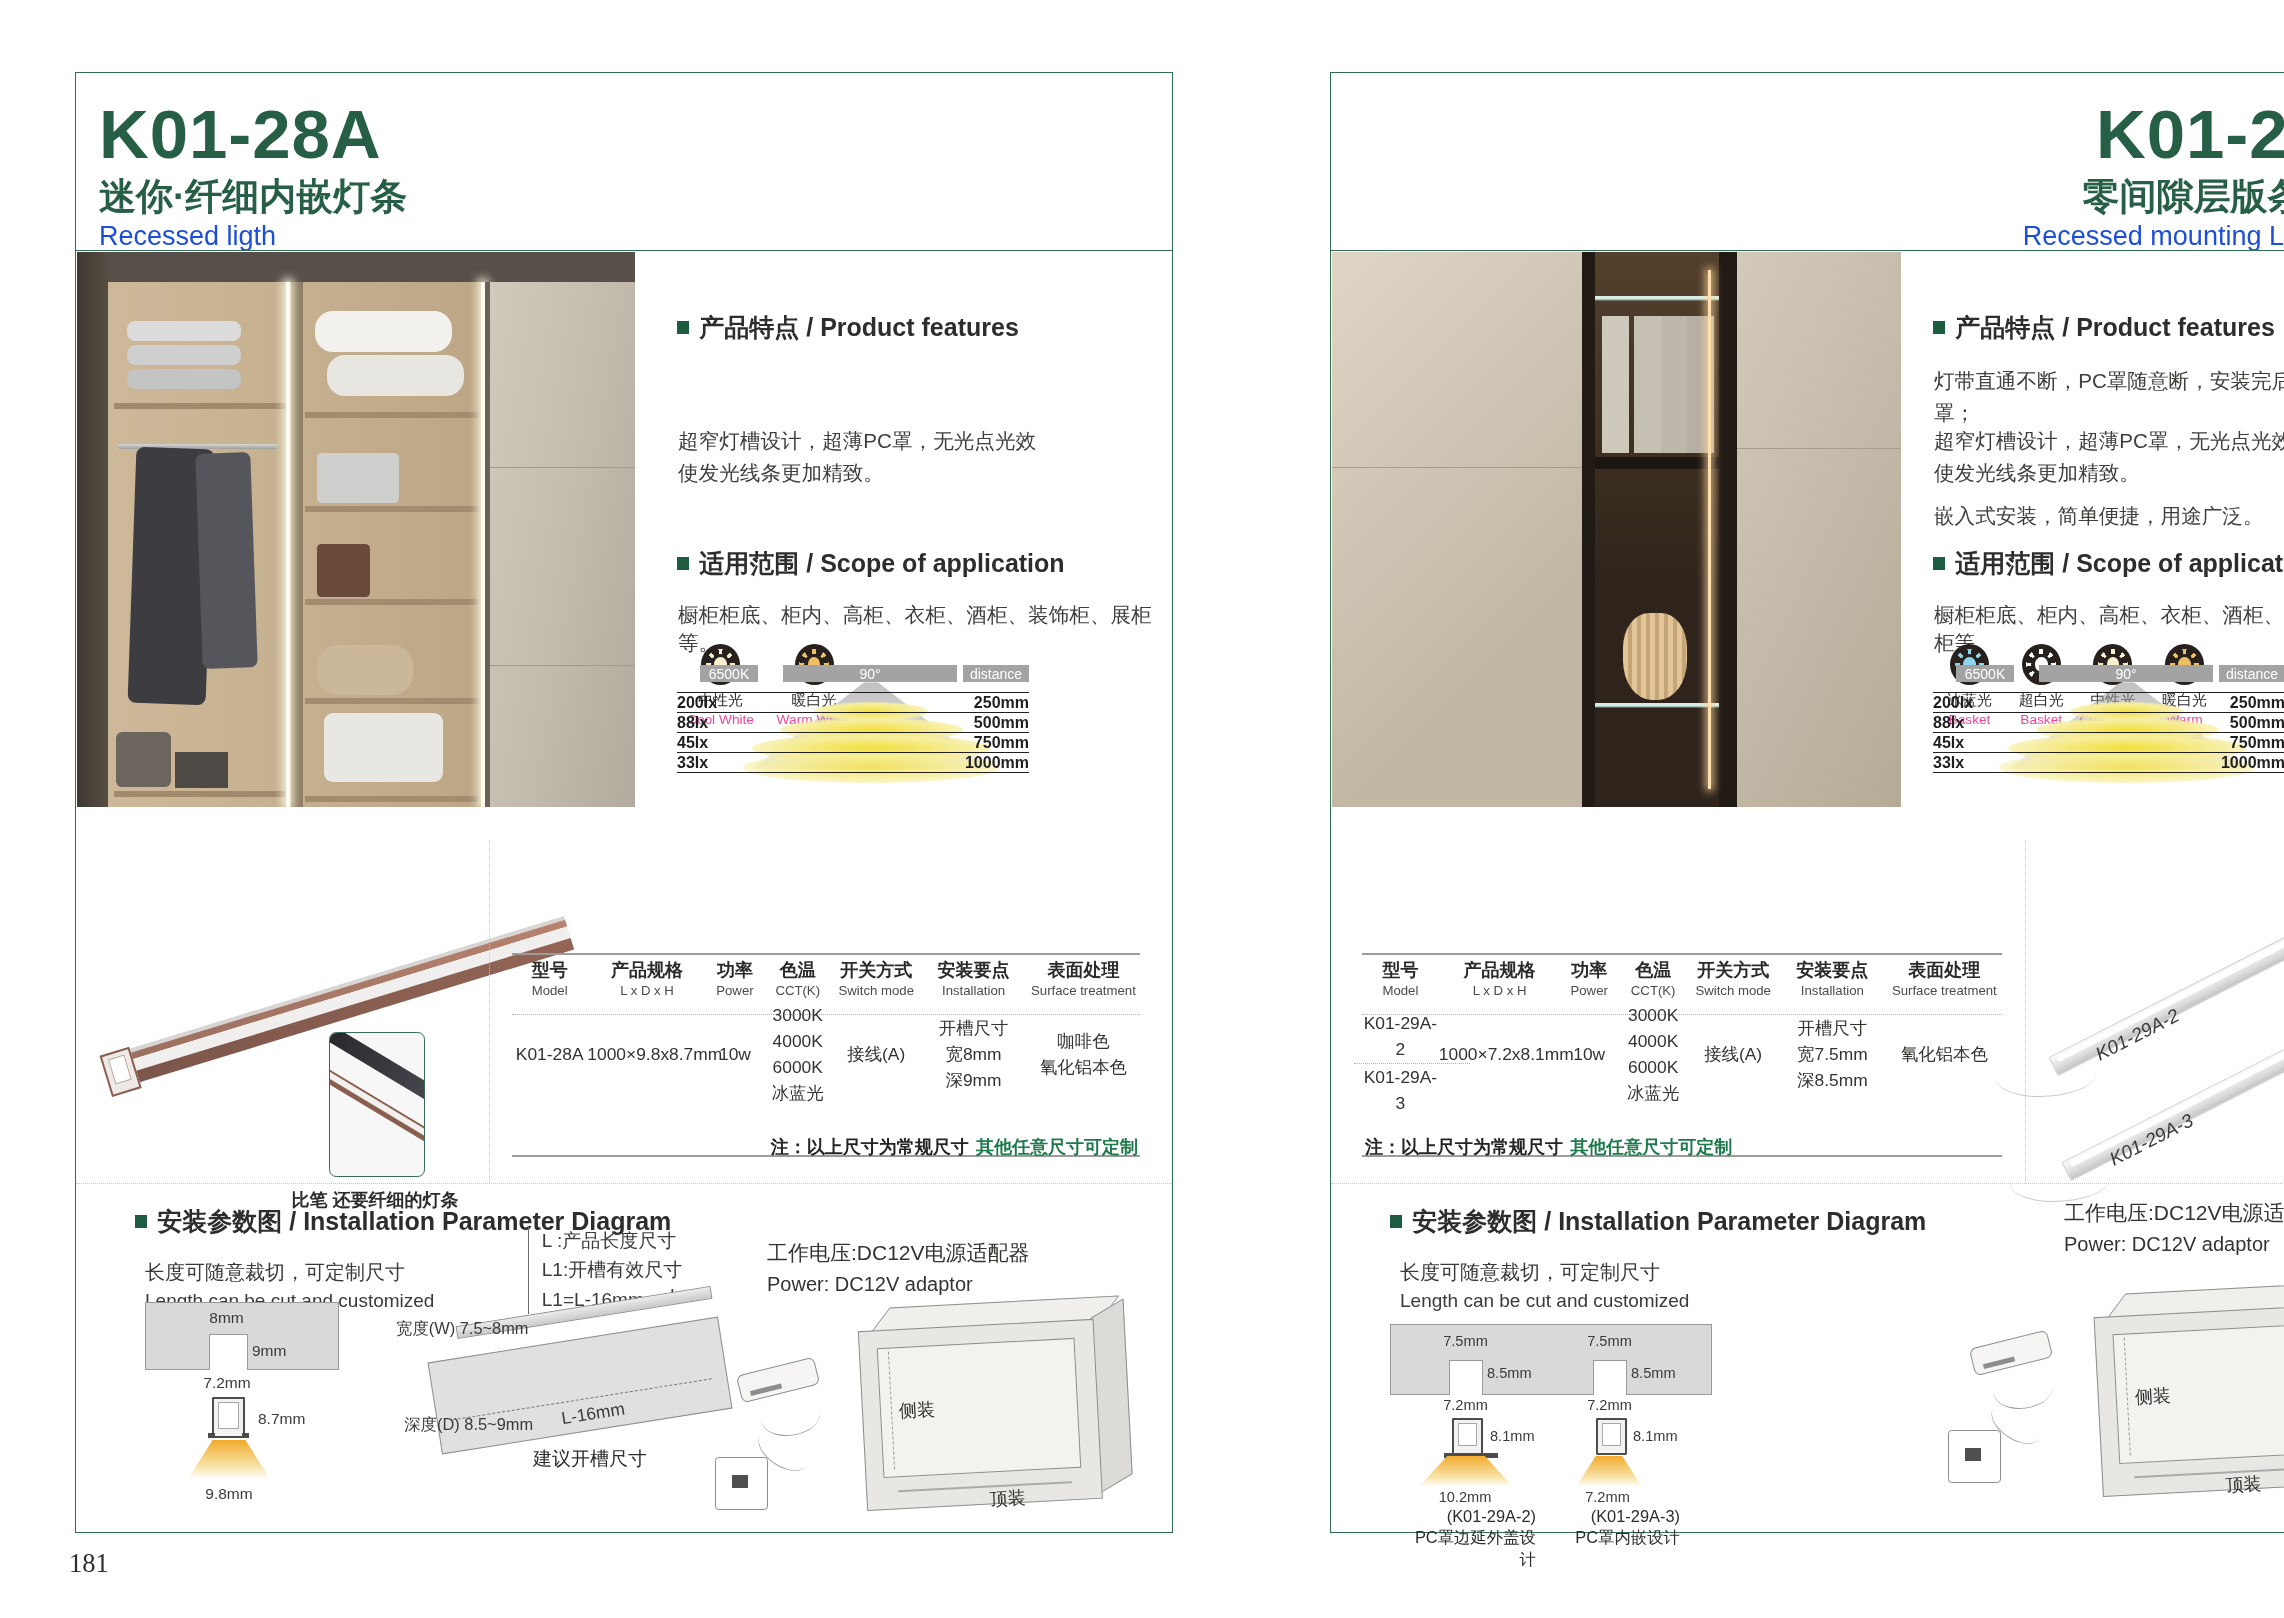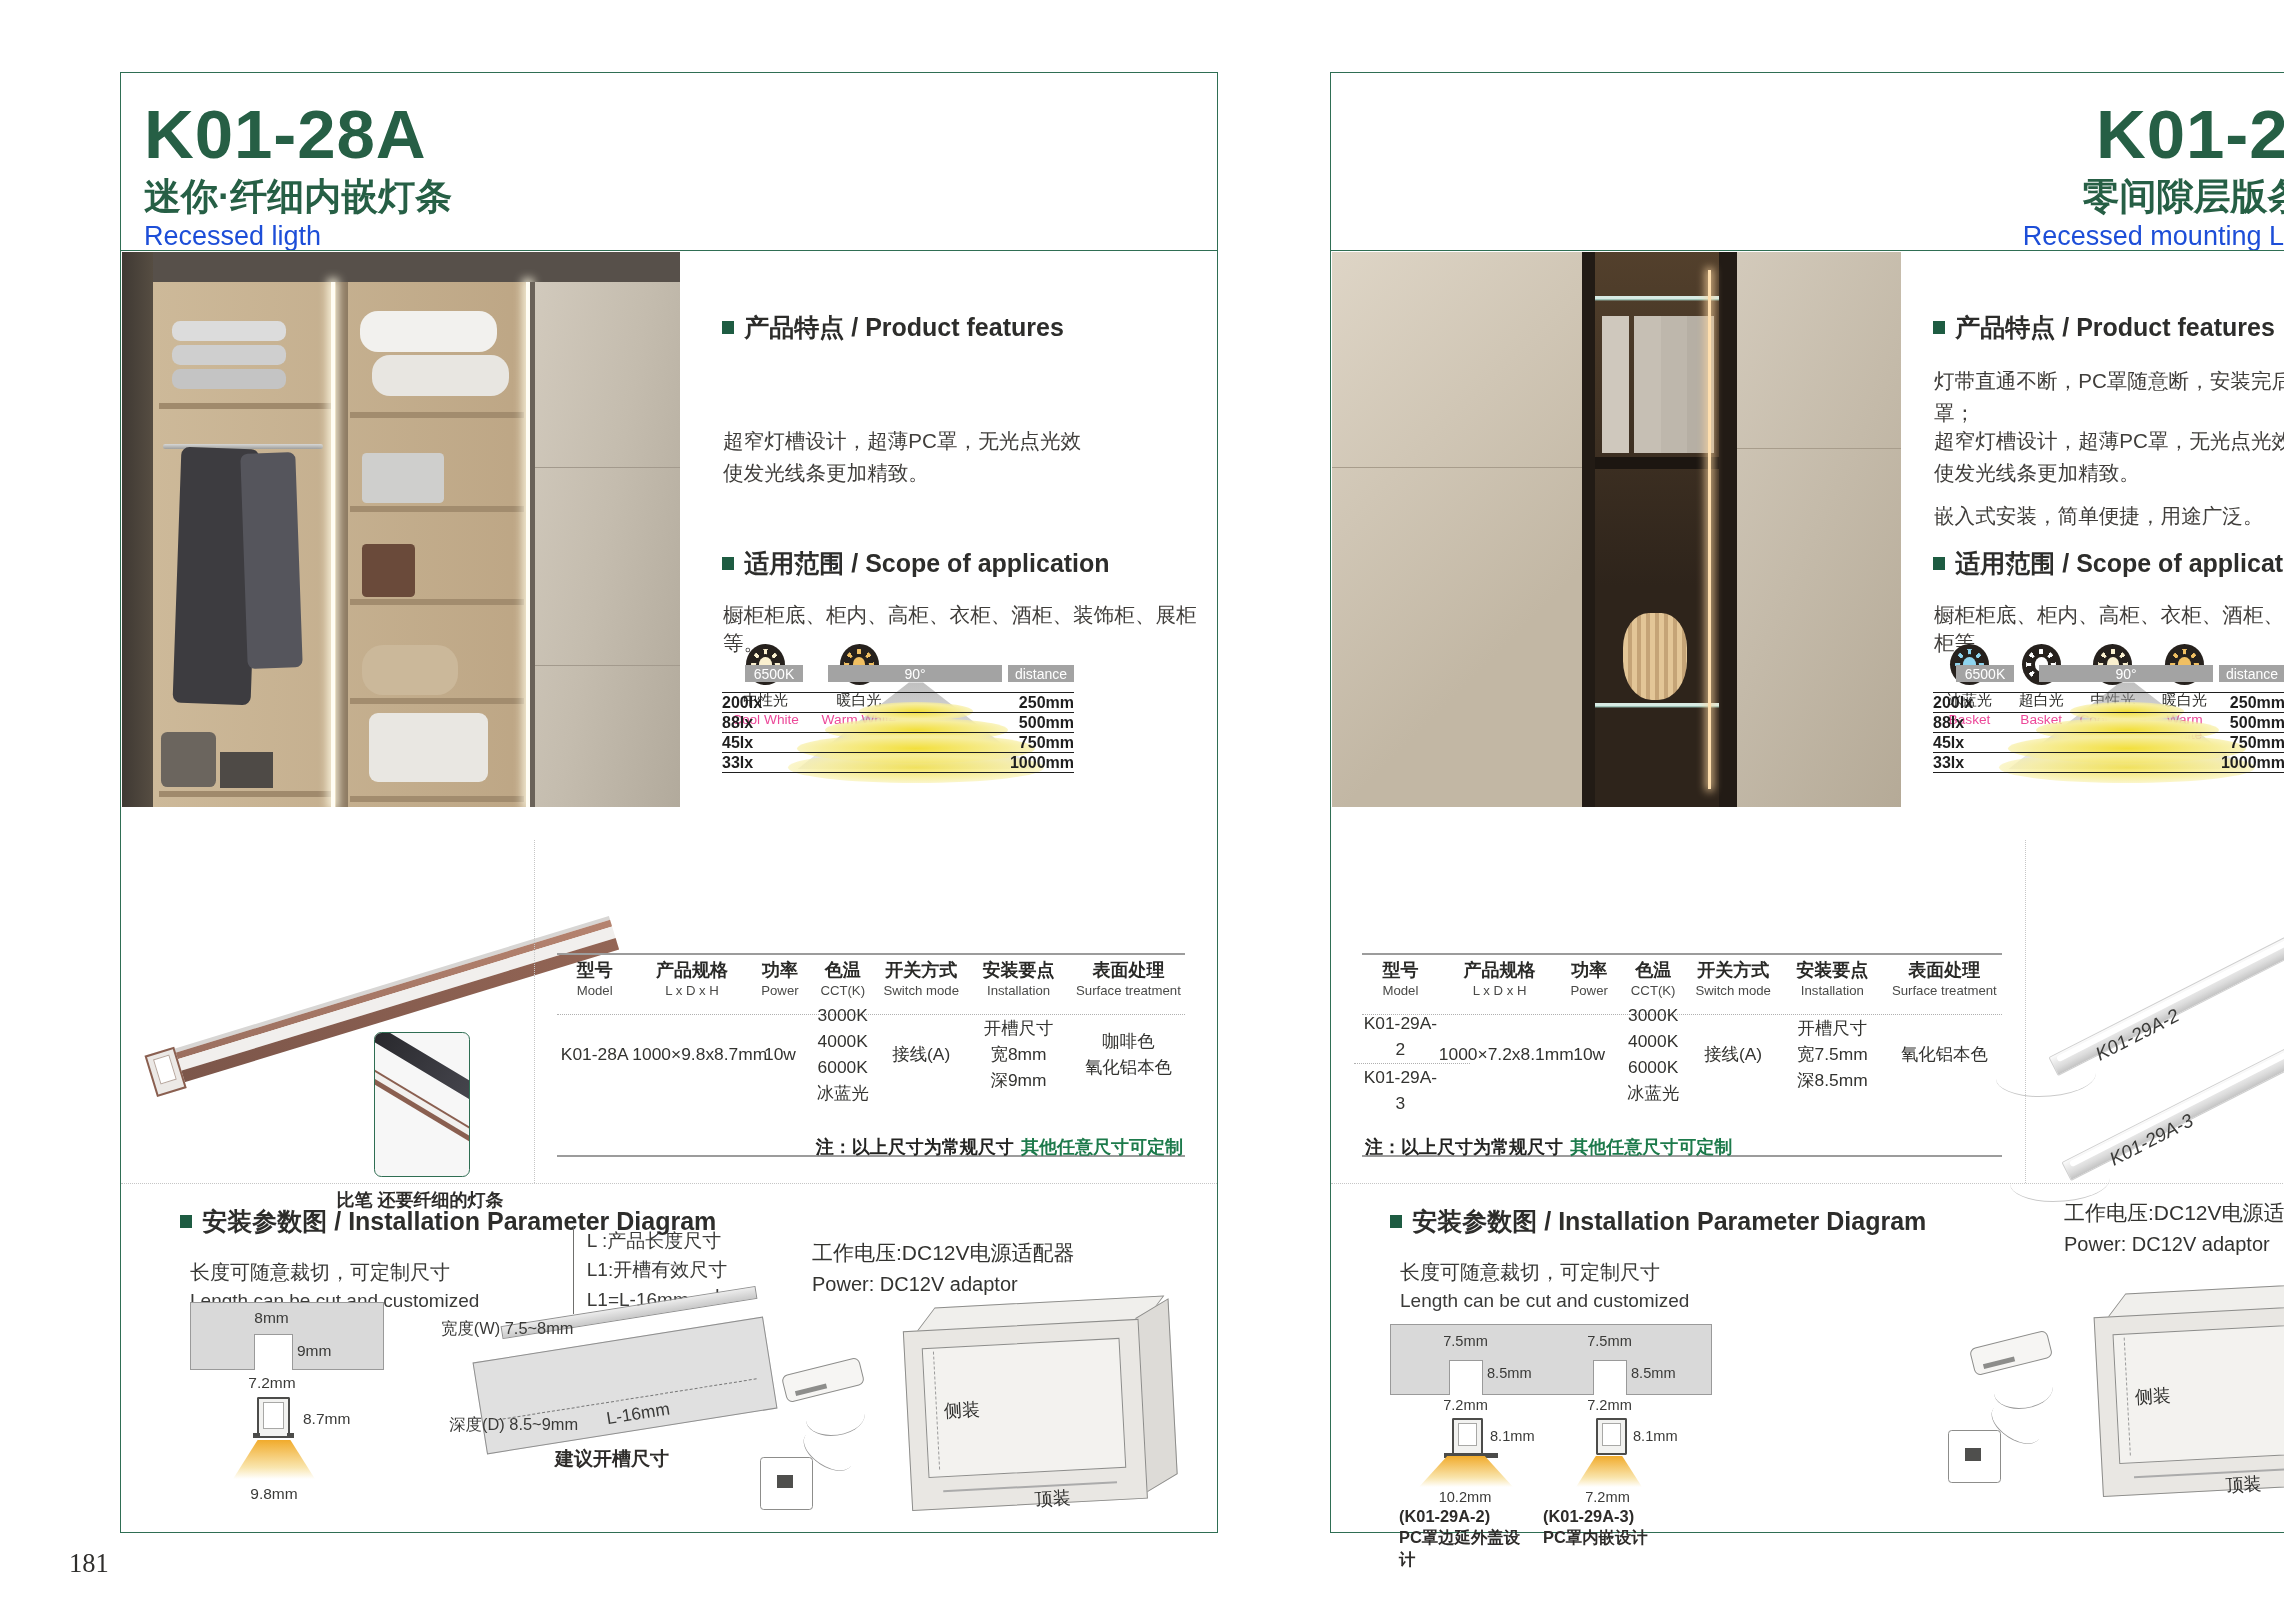"K01-28A" #pageL { margin-left: 45px -> none }
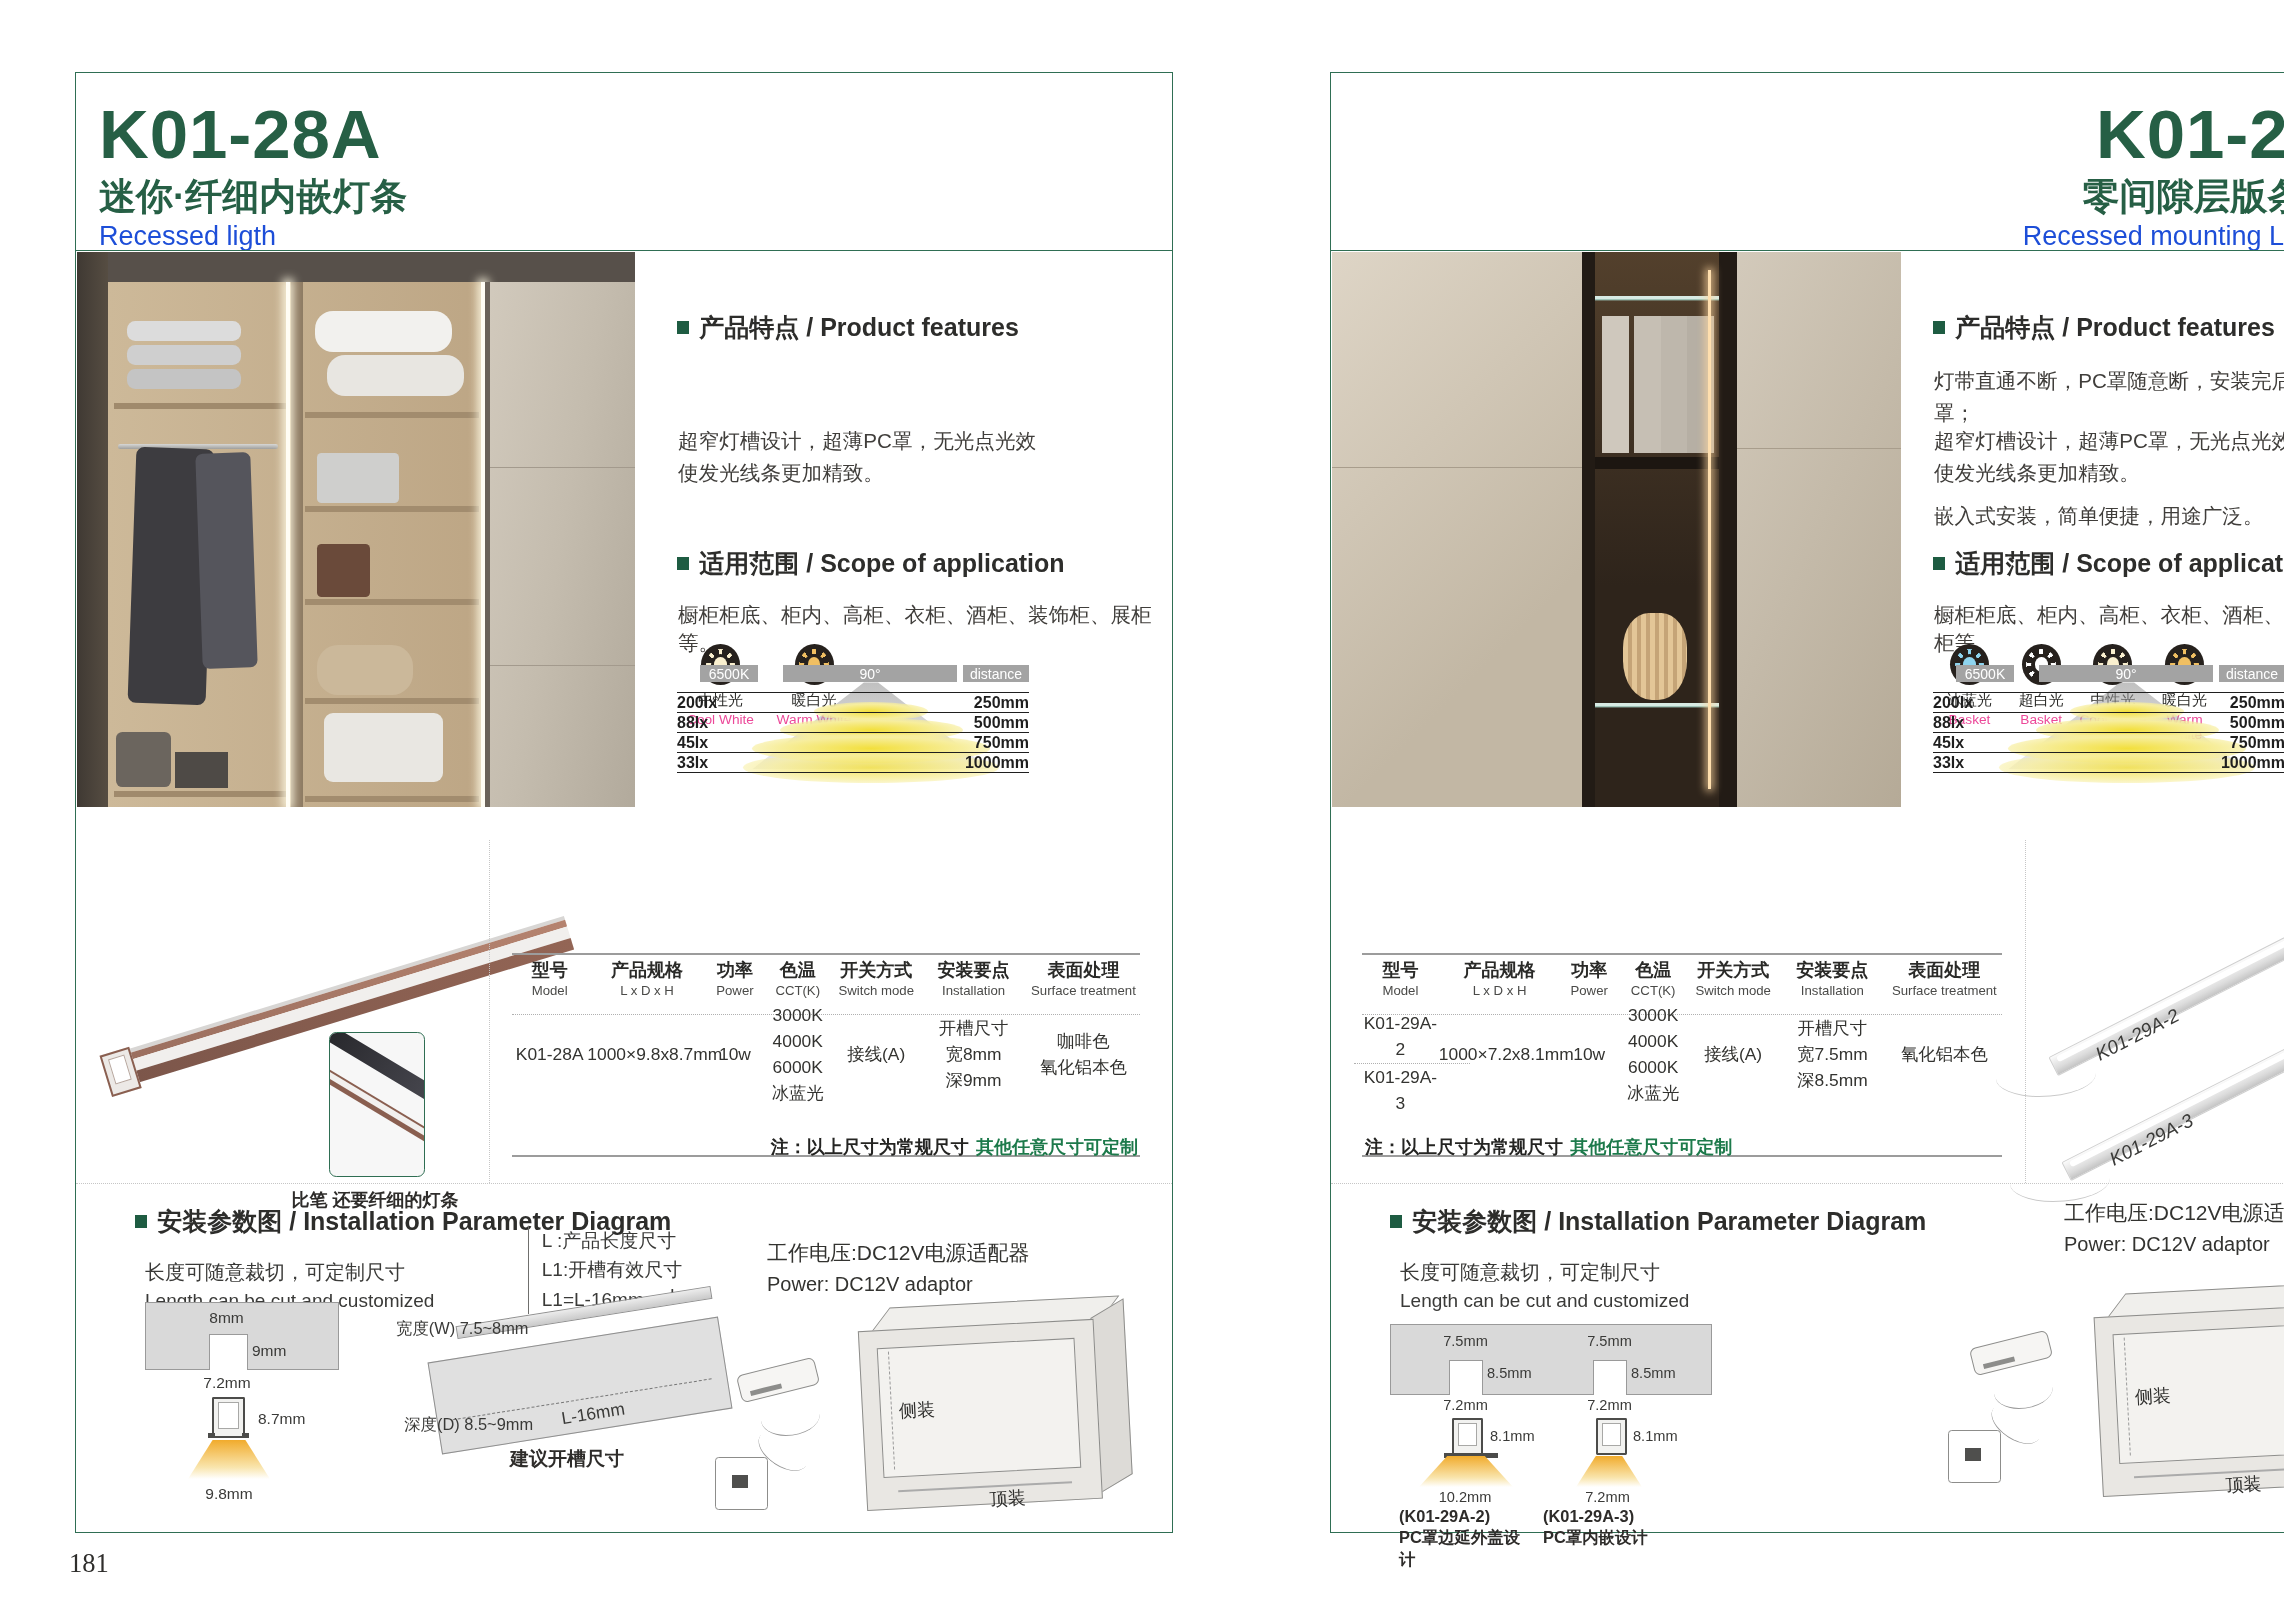"建议开槽尺寸" .xcap { font-weight: bold -> normal; text-align: left -> right }
